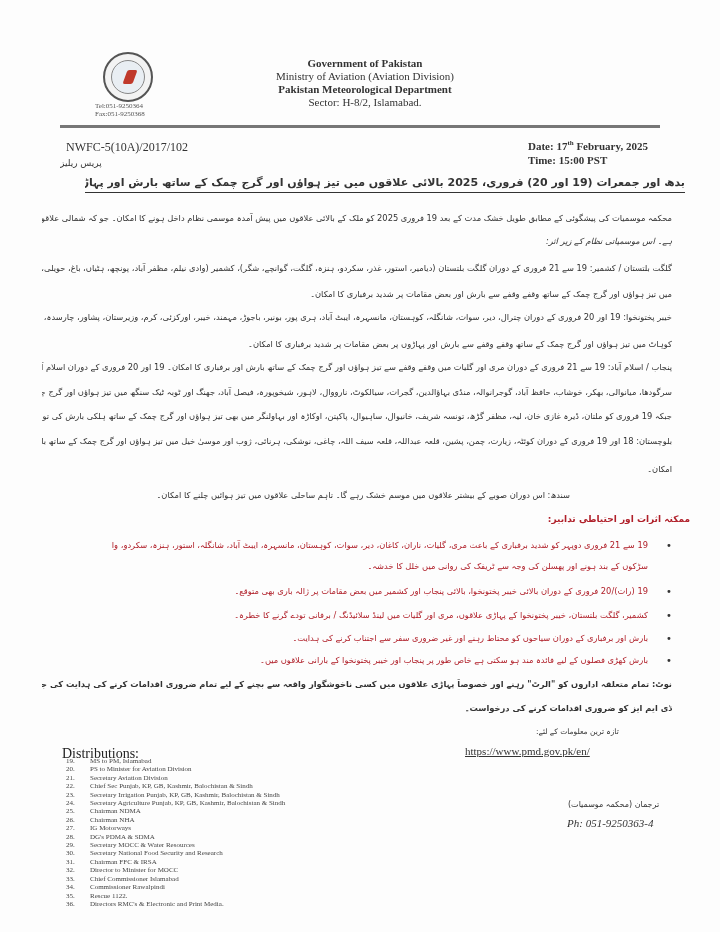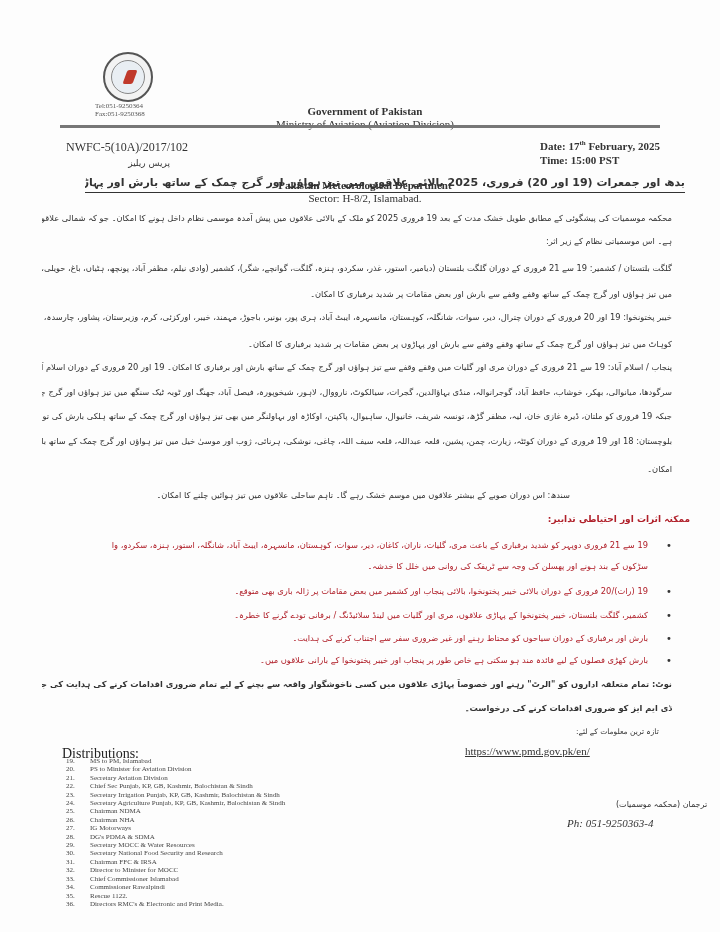"Government of Pakistan" .org .b { margin-top: 48px -> none }
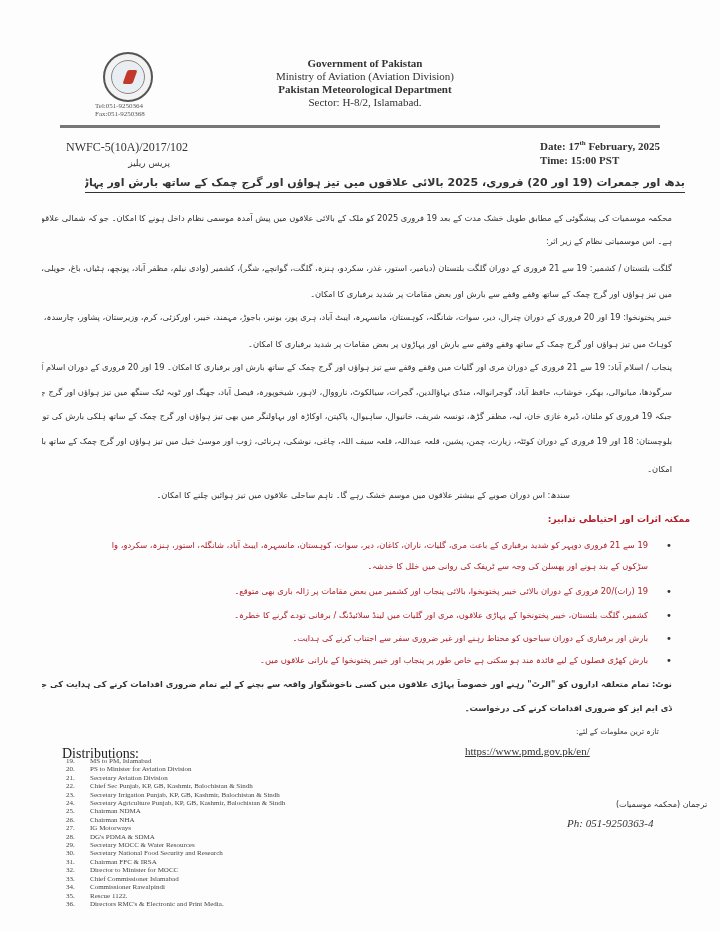"Date: 17th February, 2025" .dateblk { left: 540px -> 528px }
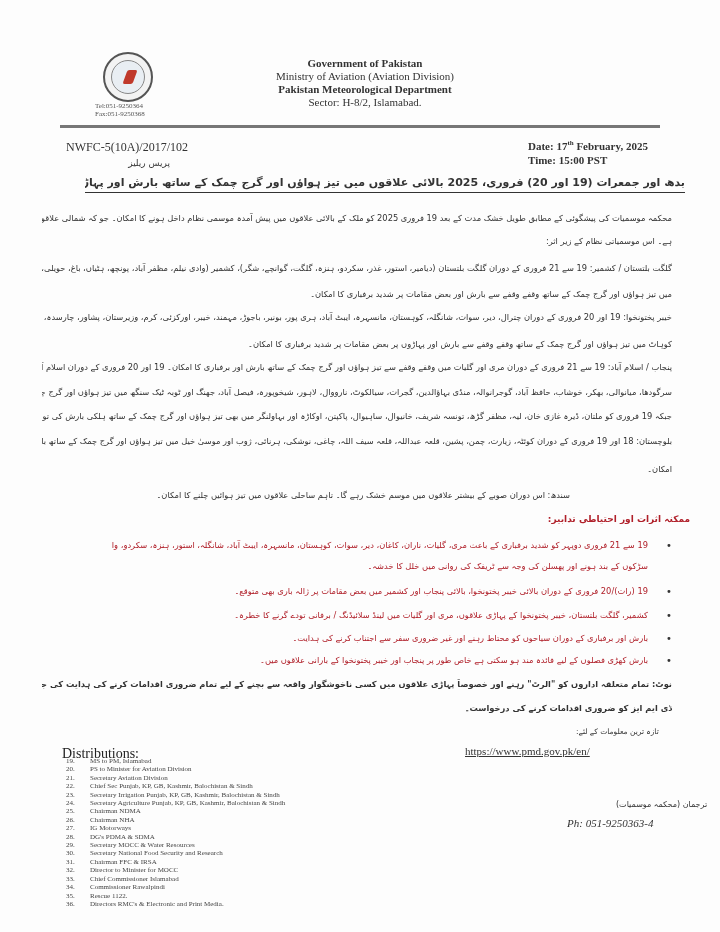"پریس ریلیز" .press { text-align: right -> left }
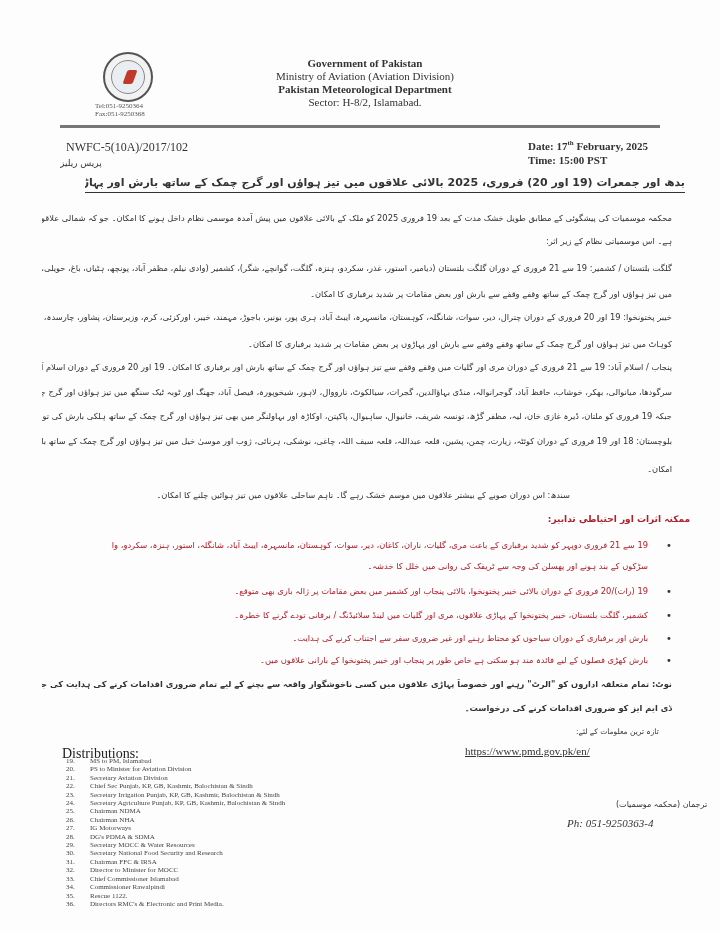"ہے۔ اس موسمیاتی نظام کے" div.urdu { font-style: none -> italic }
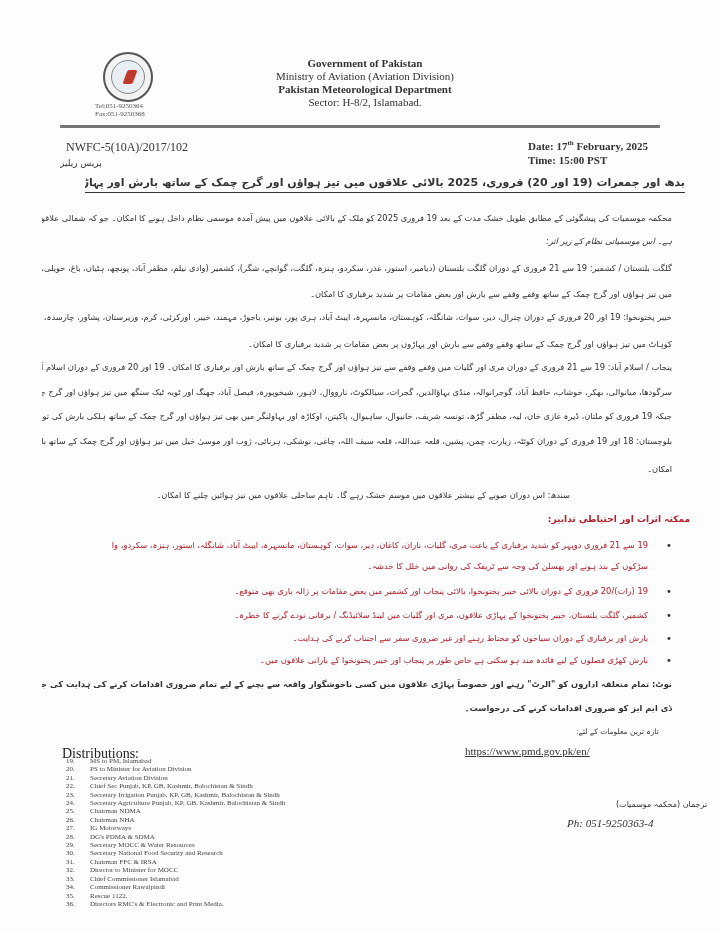"تازہ ترین معلومات کے لئے:" .url-label { left: 576px -> 536px }
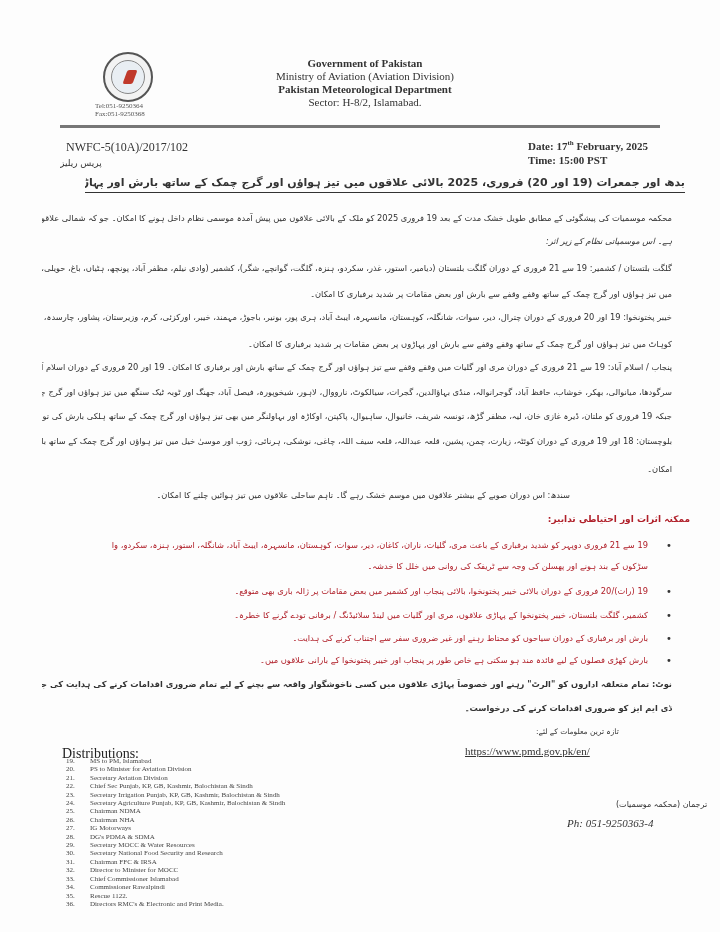"ترجمان (محکمہ موسمیات)" .spokes { margin-left: 48px -> none }
